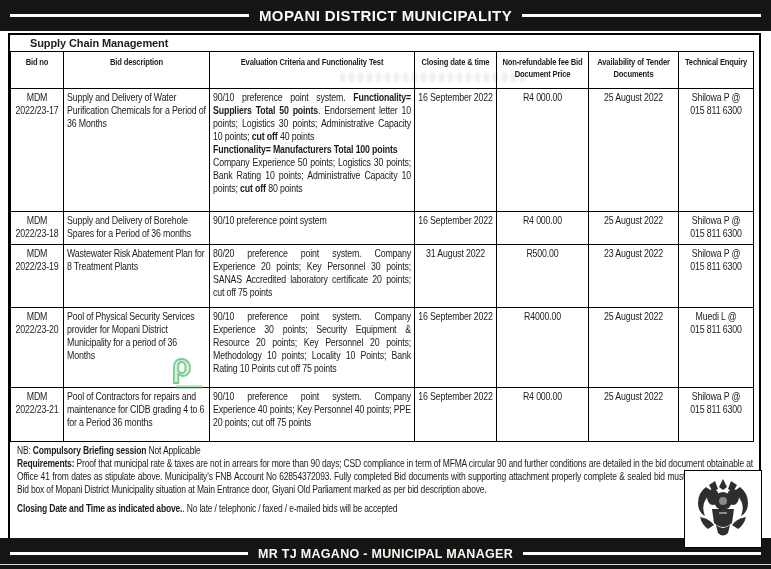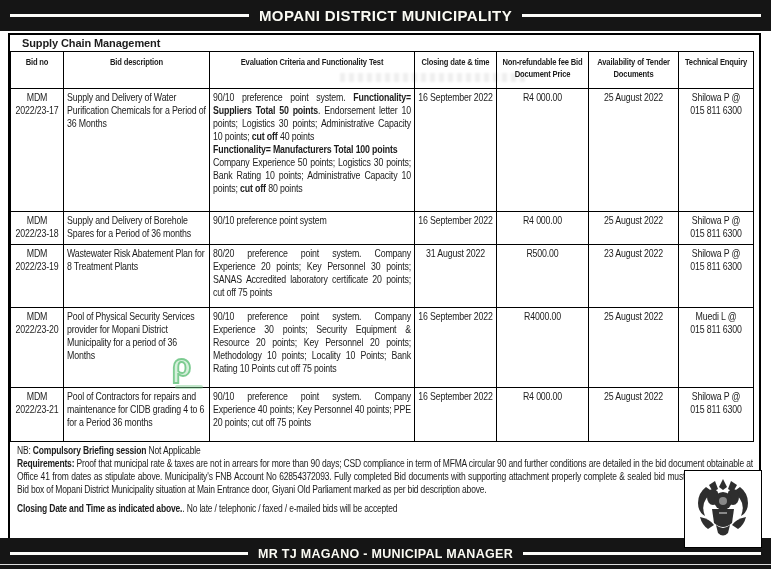"Supply Chain Management" .section-title { margin: 2px 0 2px 12px -> 2px 0 2px 20px }
